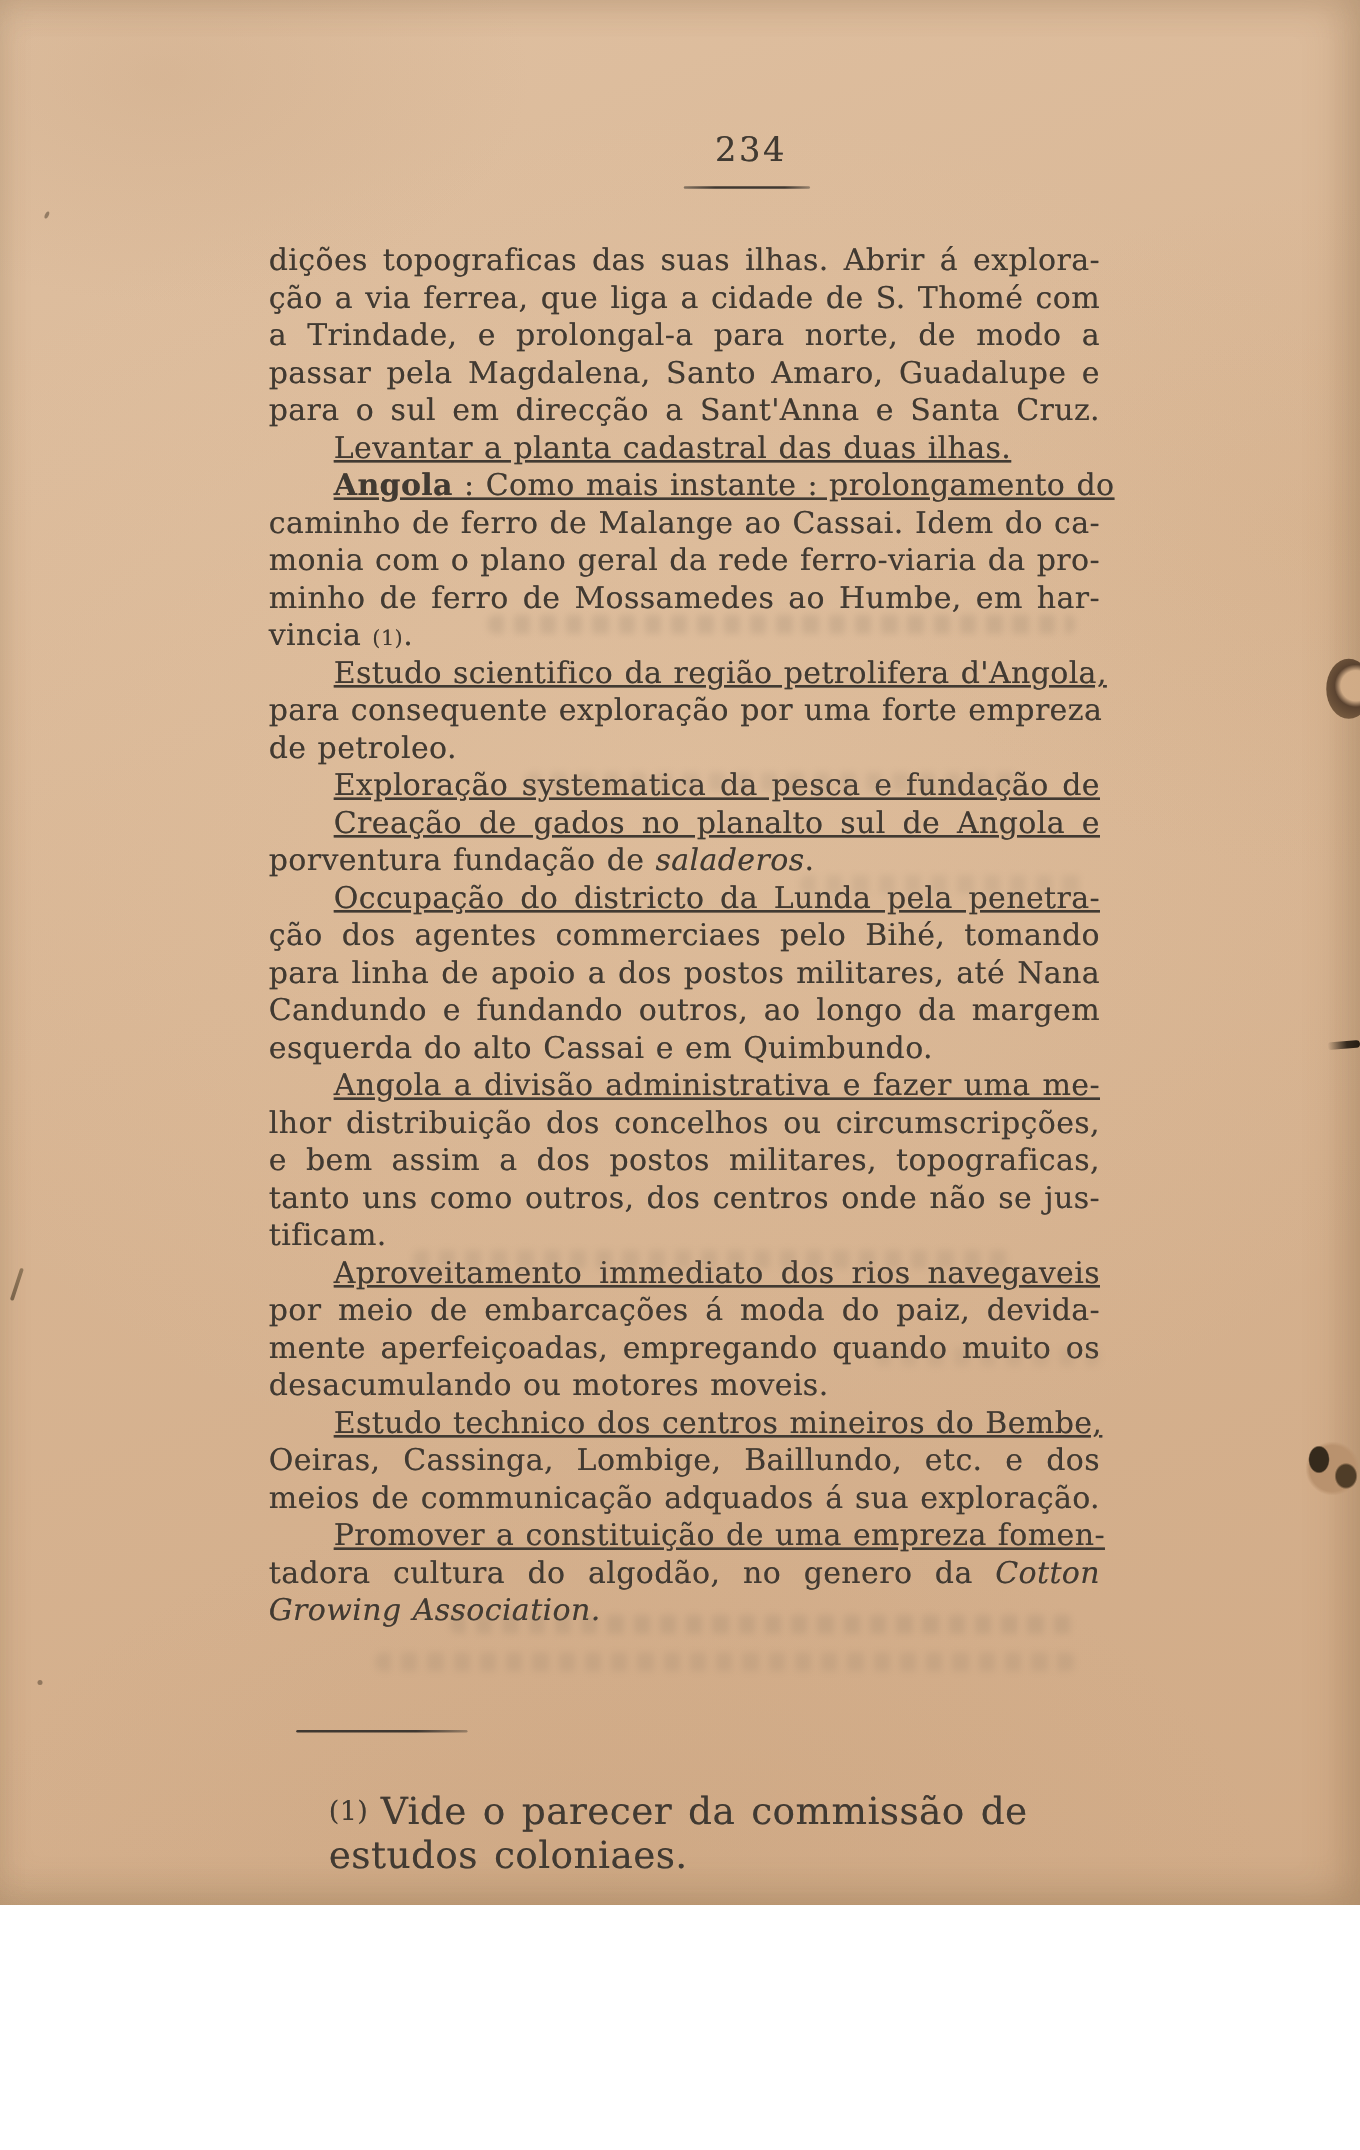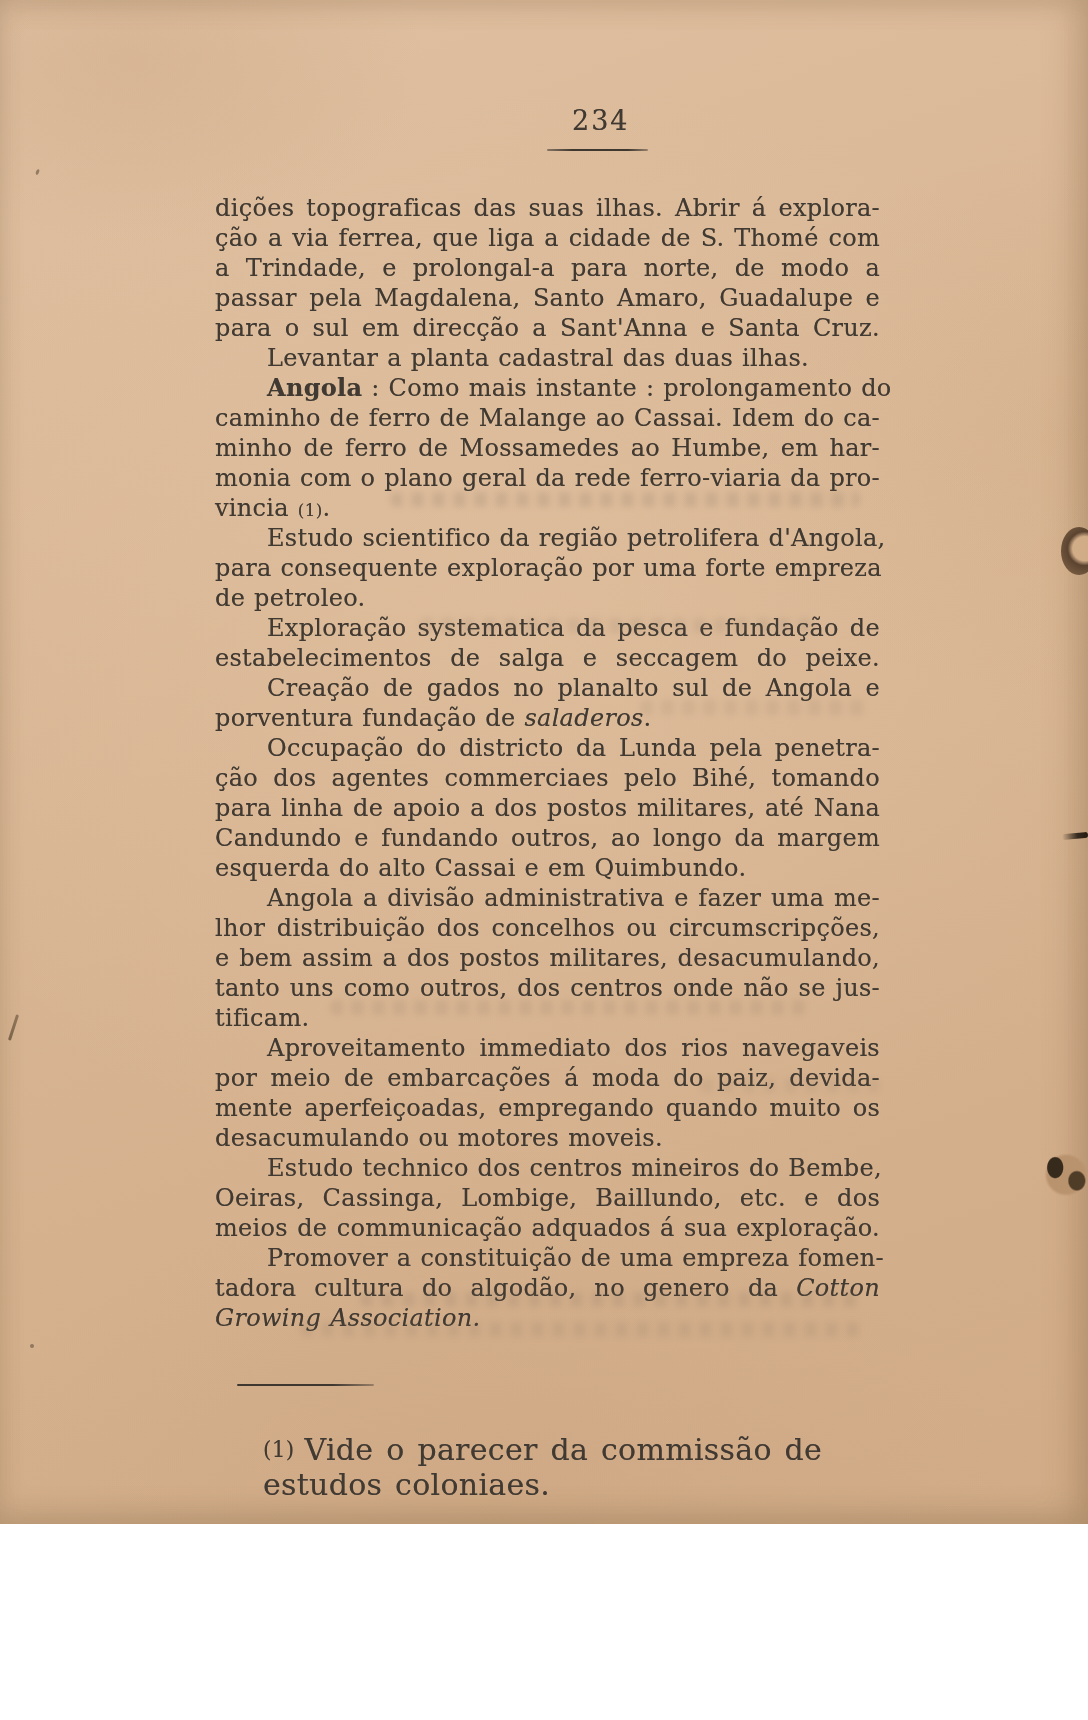"Levantar a planta cadastral das" .line.indent { text-decoration: none -> underline }
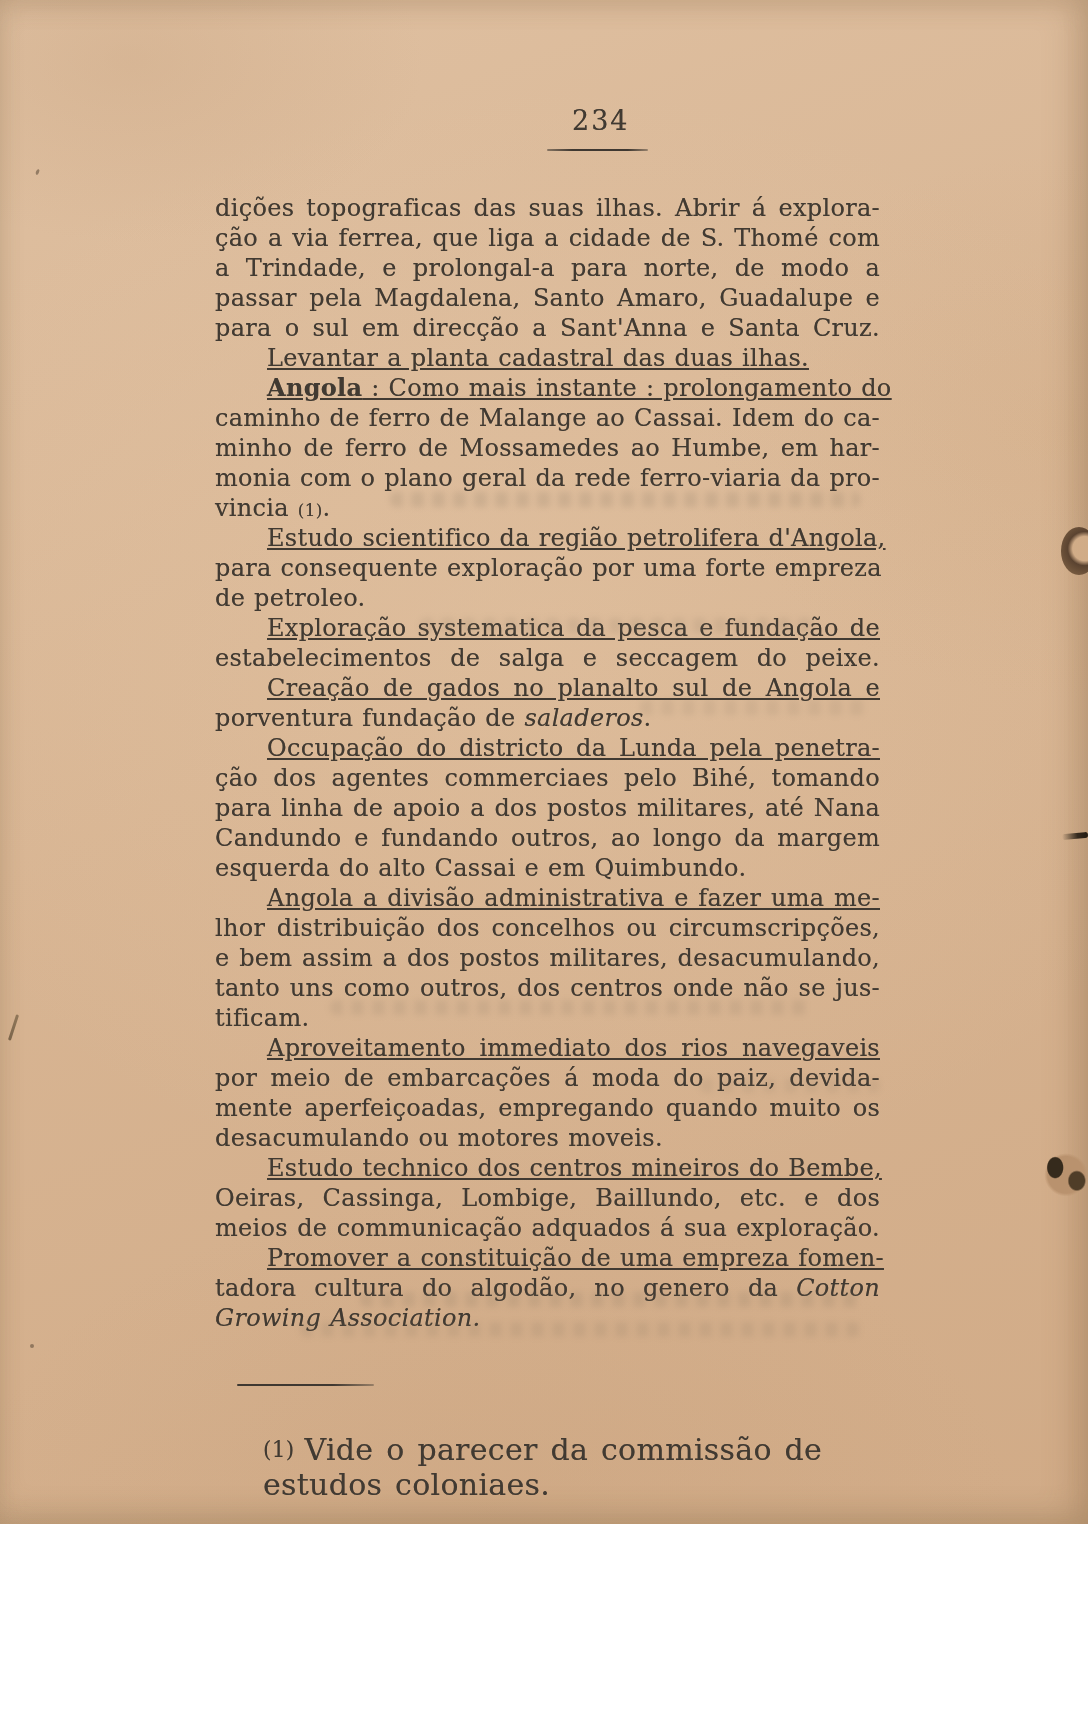"minho de ferro de Mossamedes" div.line { order: before "monia com o plano geral" -> after "monia com o plano geral" }
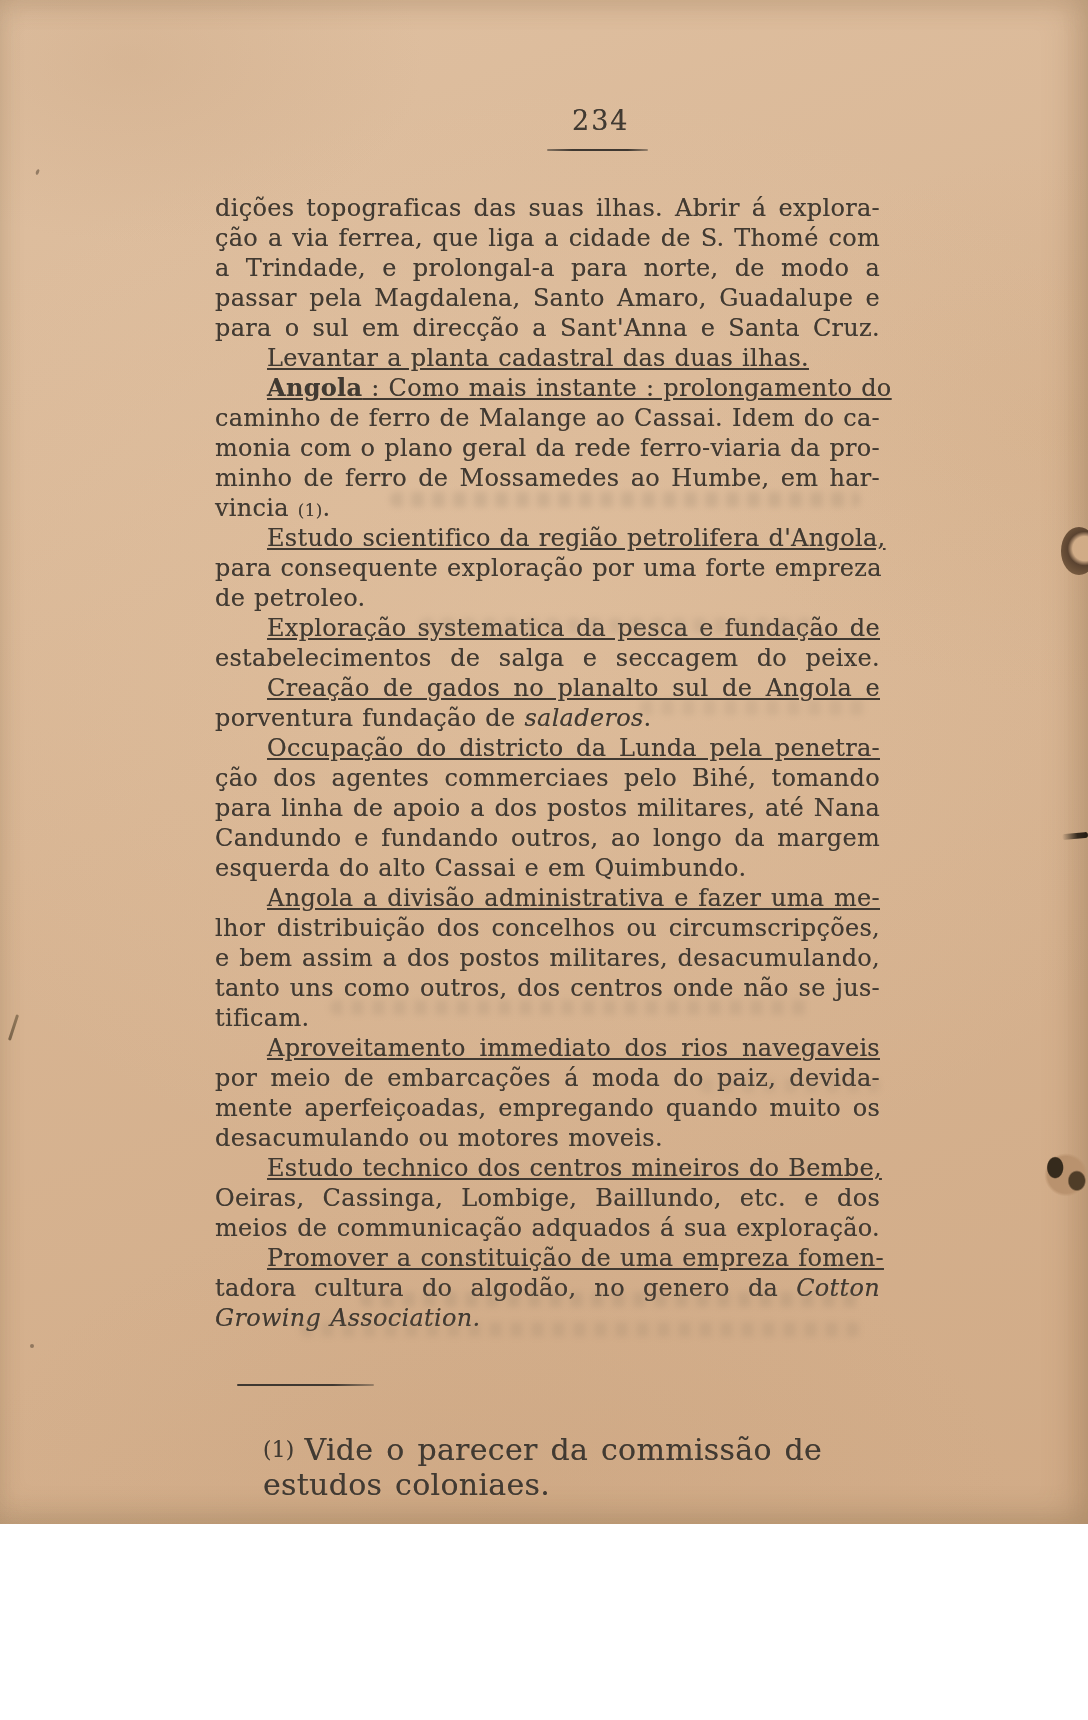"estabelecimentos de salga e seccagem" div.line { html: <div>estabelecimentos de salga e seccagem do peixe.</div> -> none }
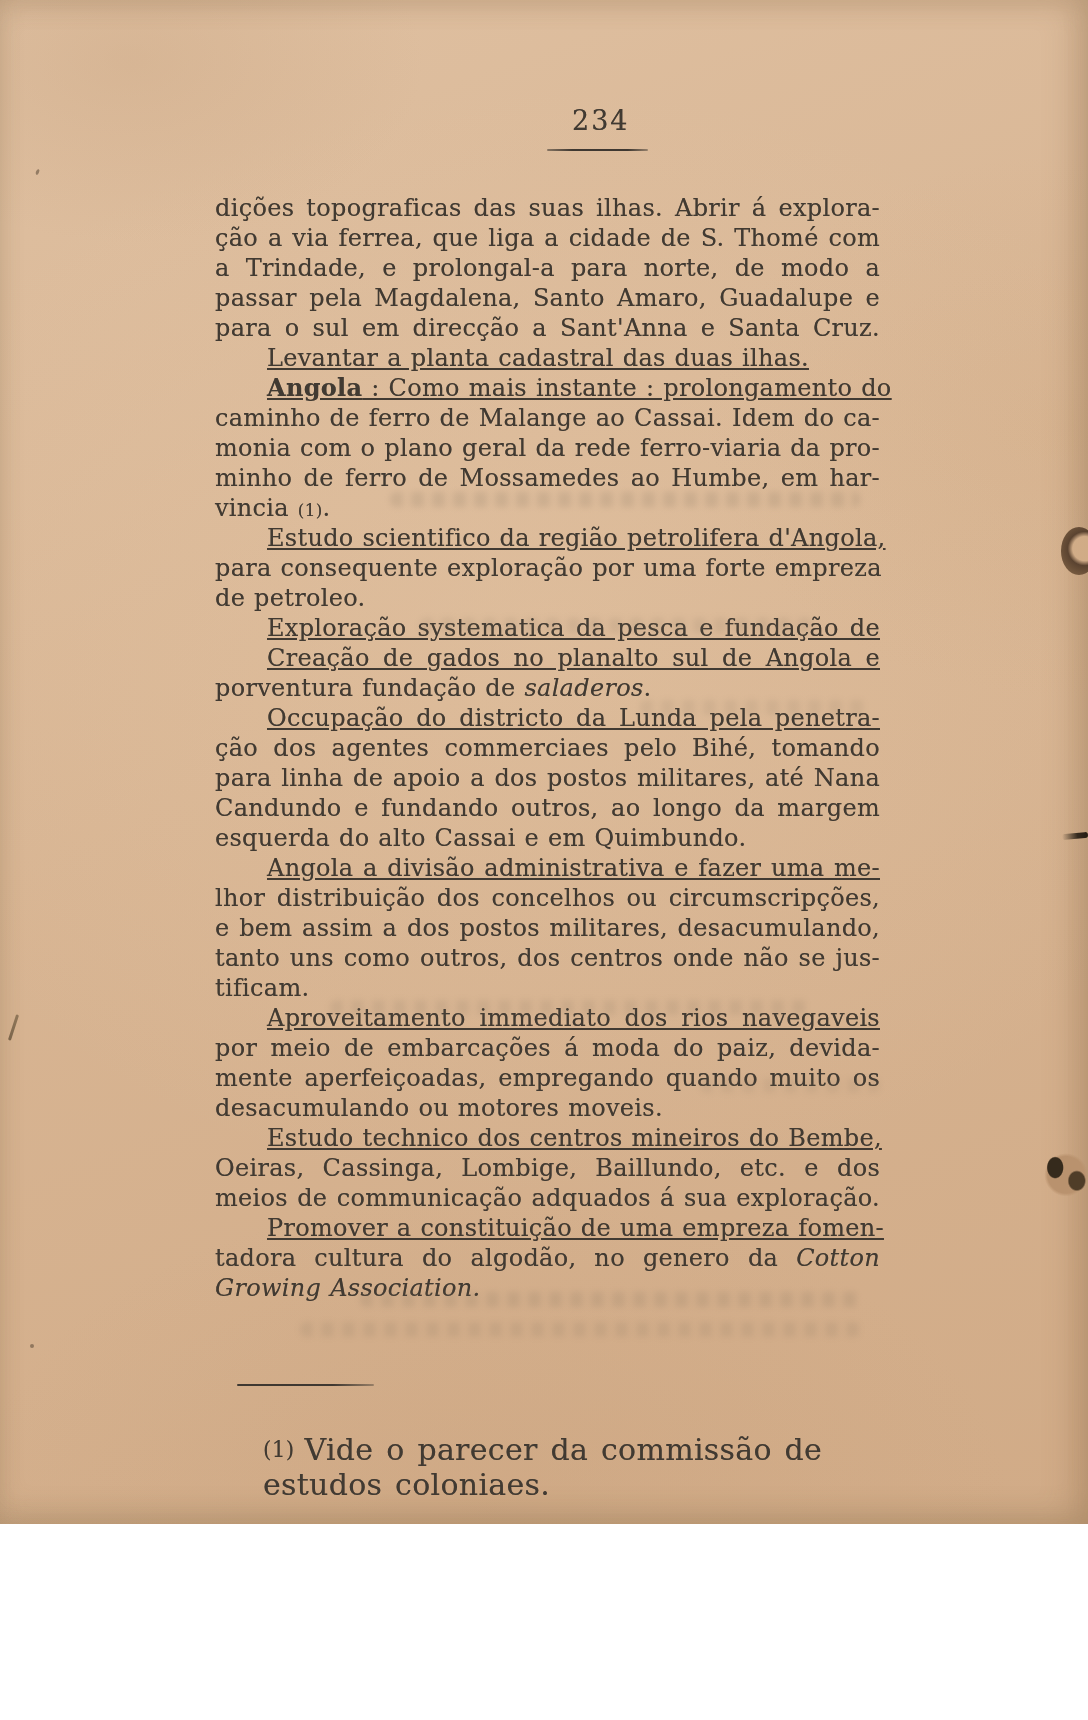"e bem assim a dos" div.line { text: desacumulando -> topograficas }
